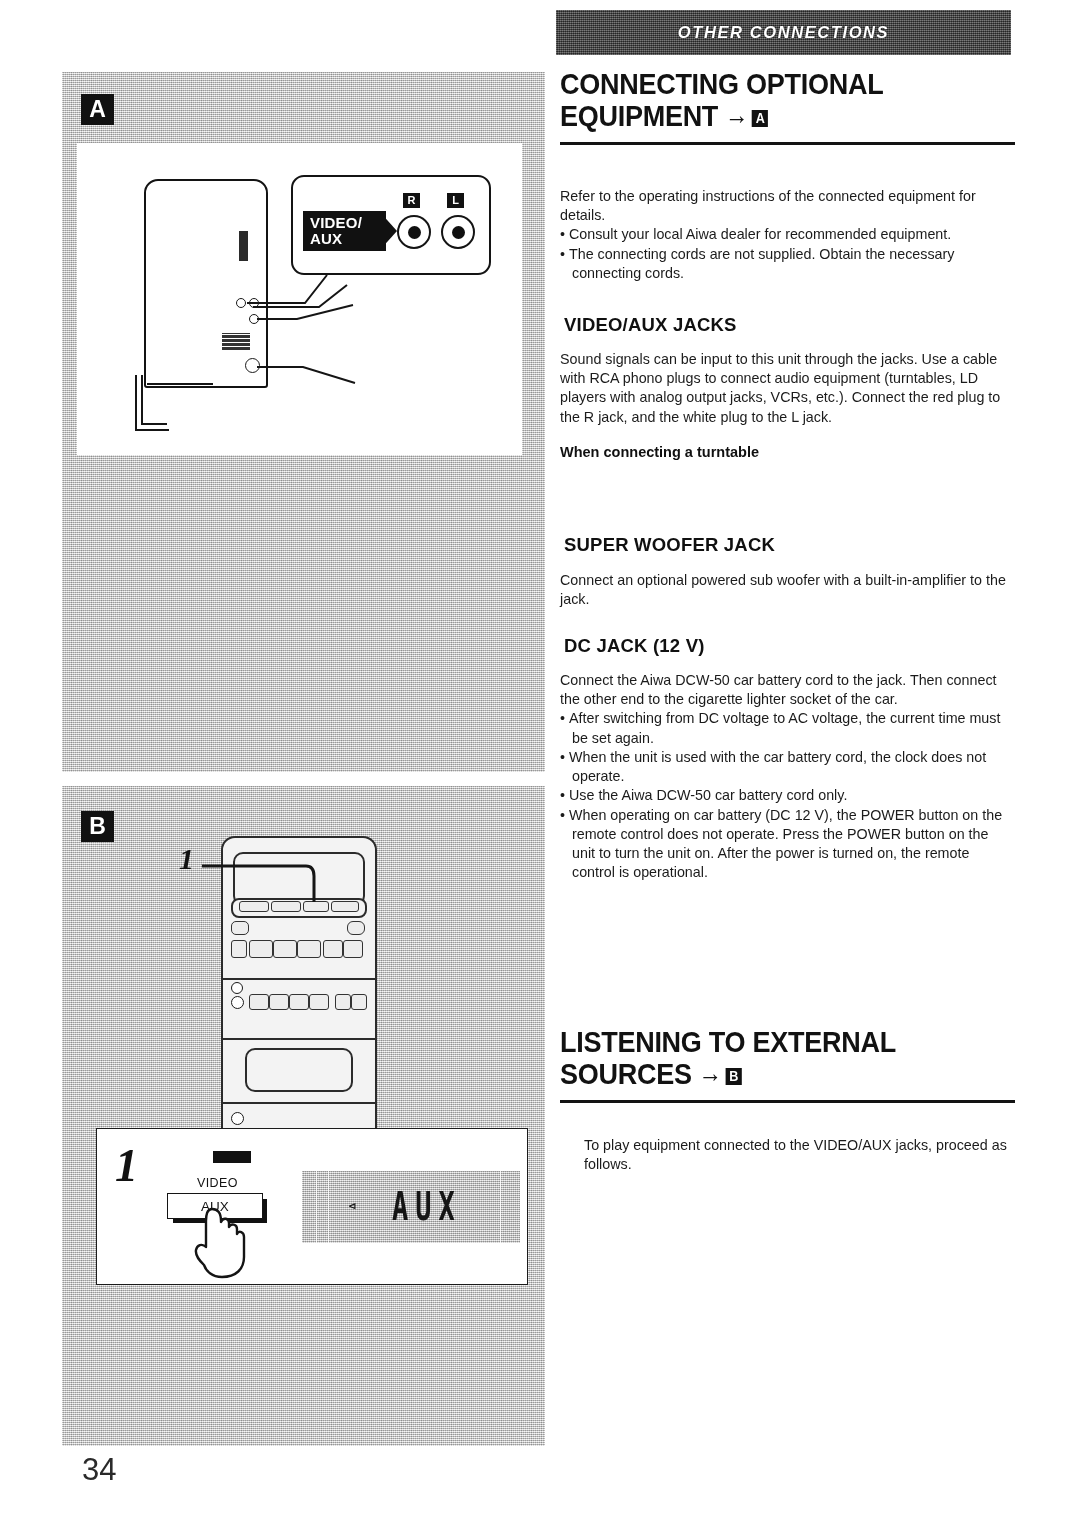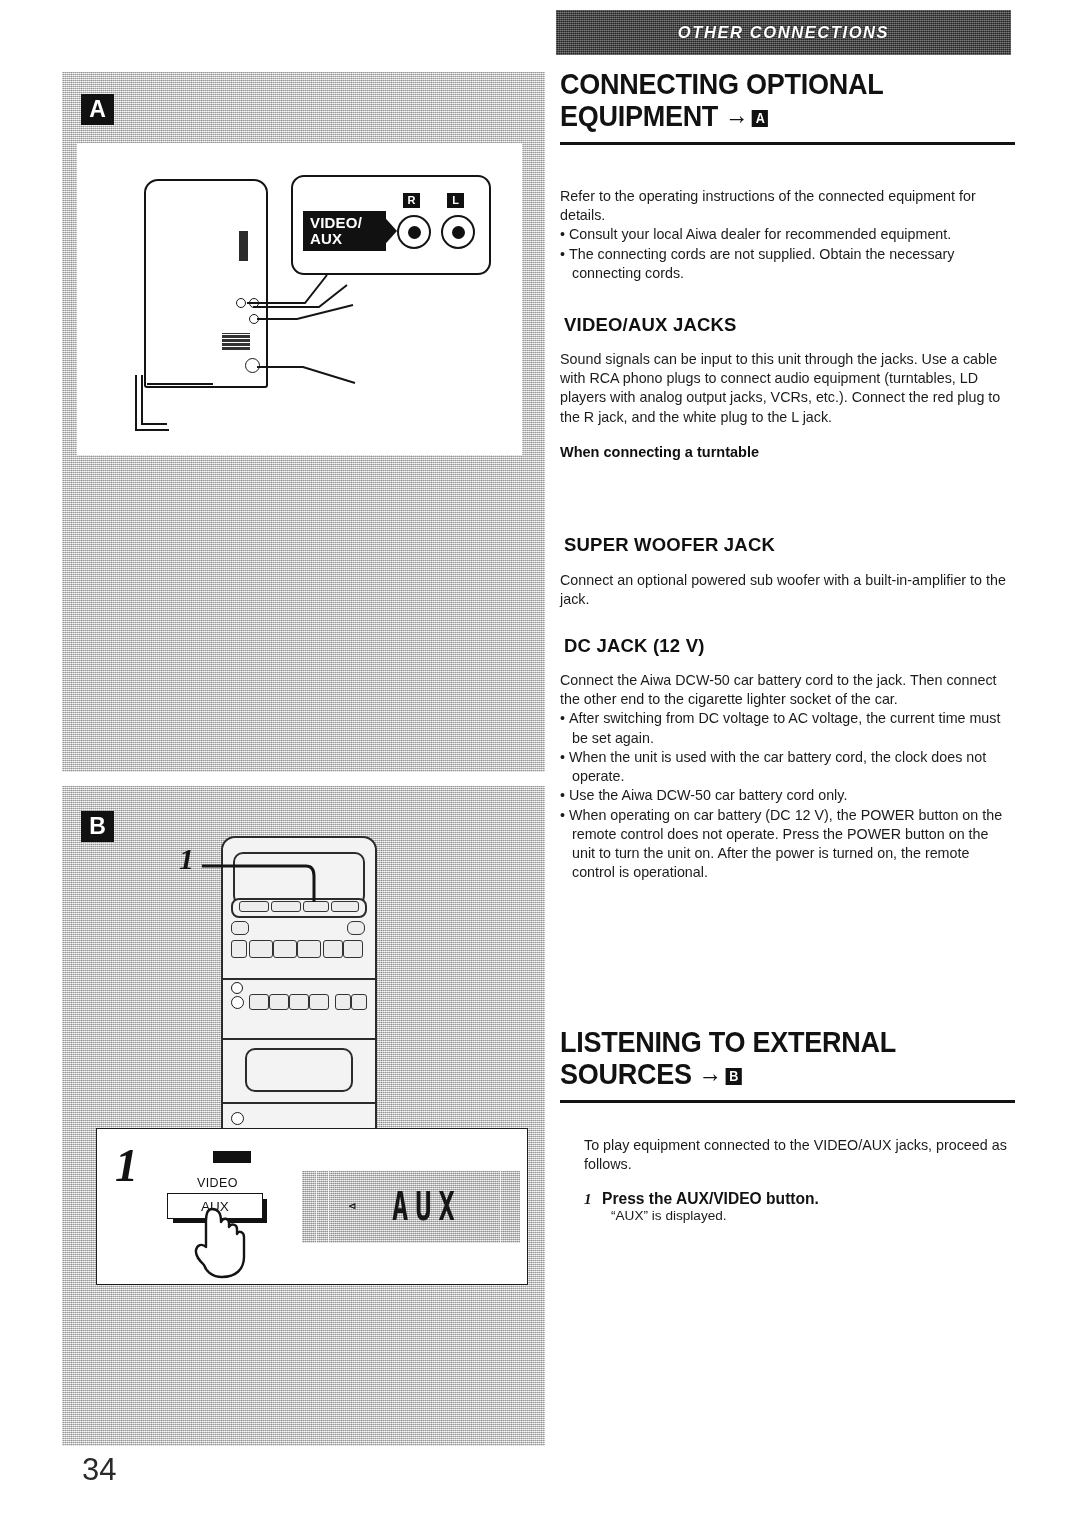"1 Press the AUX/VIDEO button." li { html: <li> <span>1</span><span>Press the AUX/VIDEO button.</span> <div>“AUX” is displayed.</div> </li> -> none }
